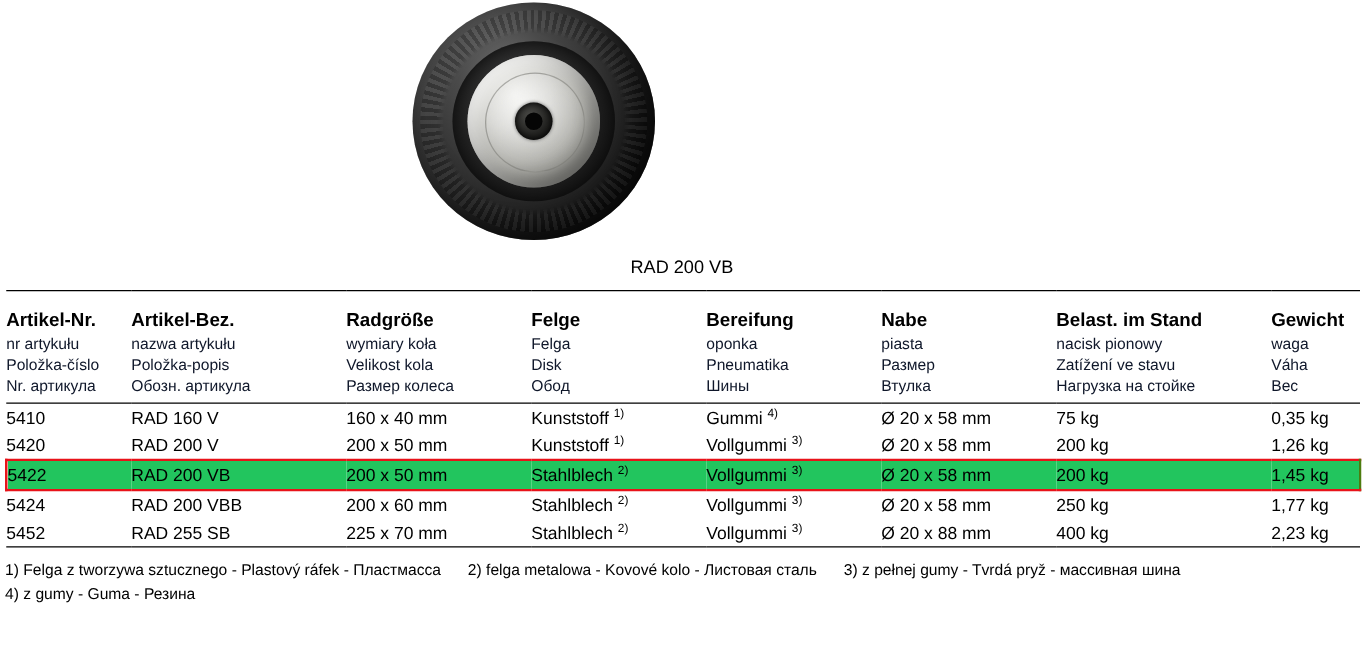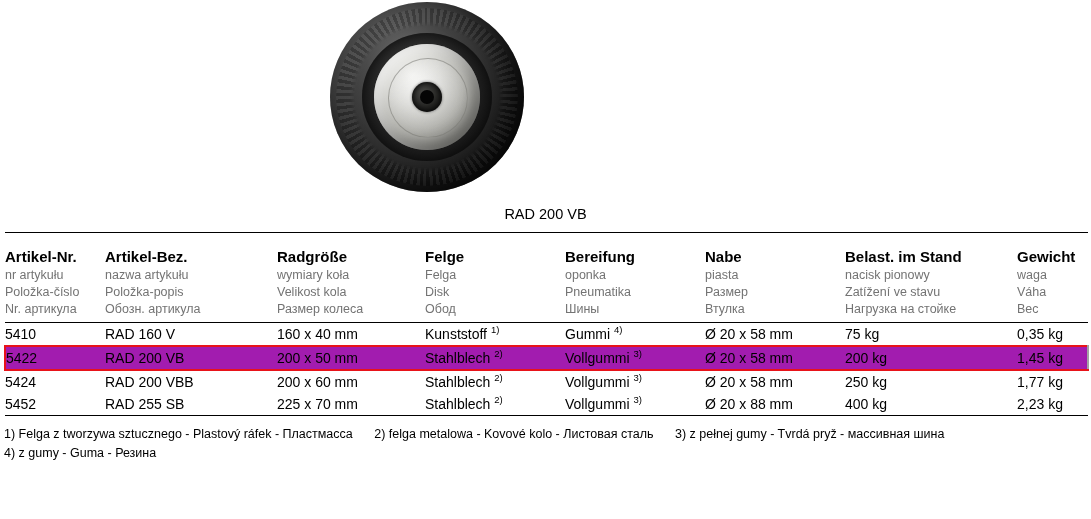"nr artykułu" .hdr-sub td { color: #737373 -> #0f172a }
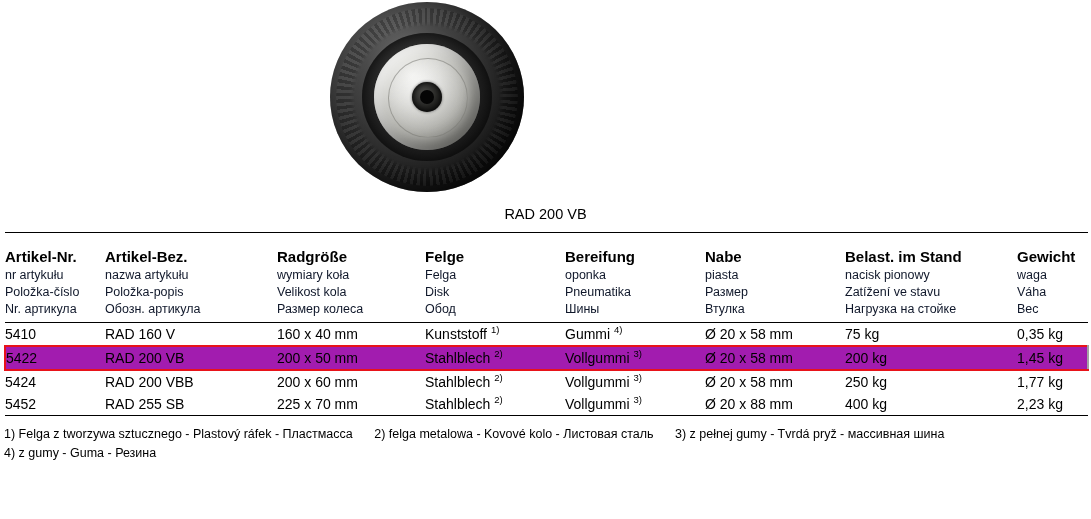"5420" tr.data-row { html: none -> <tr> <td>5420</td> <td>RAD 200 V</td> <td>200 x 50 mm</td> <td><span>Kunststoff</span> <sup>1)</sup></td> <td><span>Vollgummi</span> <sup>3)</sup></td> <td>Ø 20 x 58 mm</td> <td>200 kg</td> <td>1,26 kg</td> </tr> }
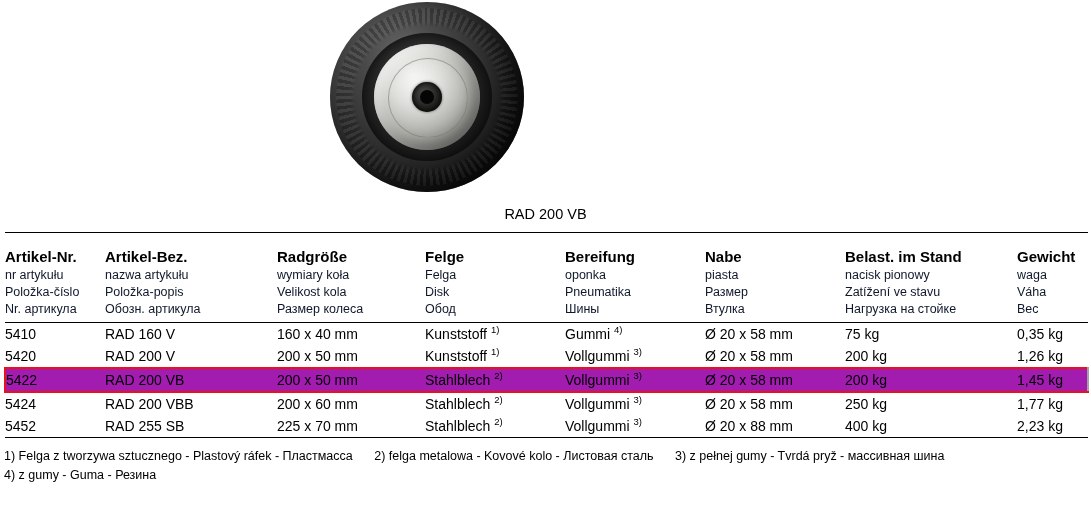"5422" .highlight-row td { background: #a21caf -> #22c55e }
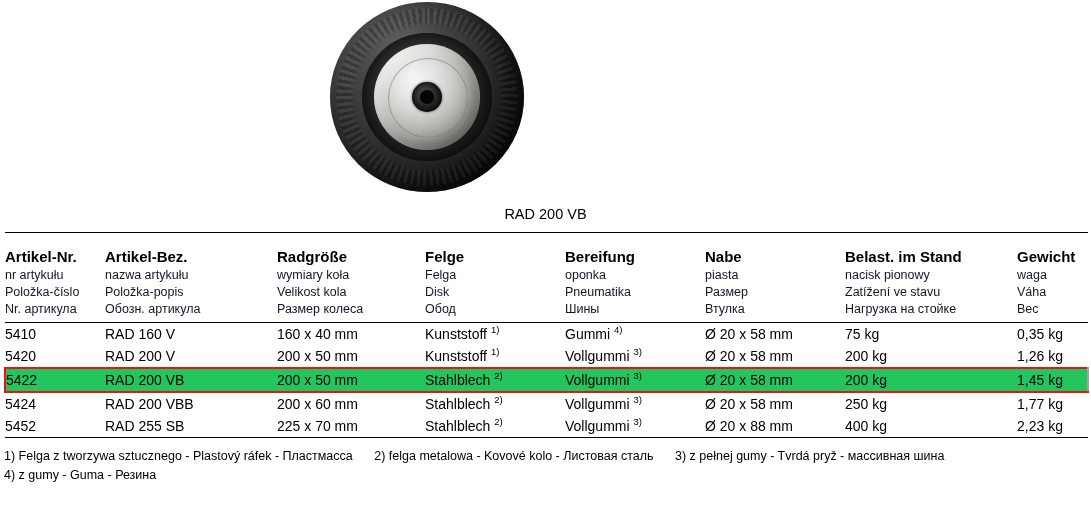"1,45 kg" .highlight-row td:last-child { border-right: 2px solid #a3a3a3 -> 2px solid #4d7c0f }
